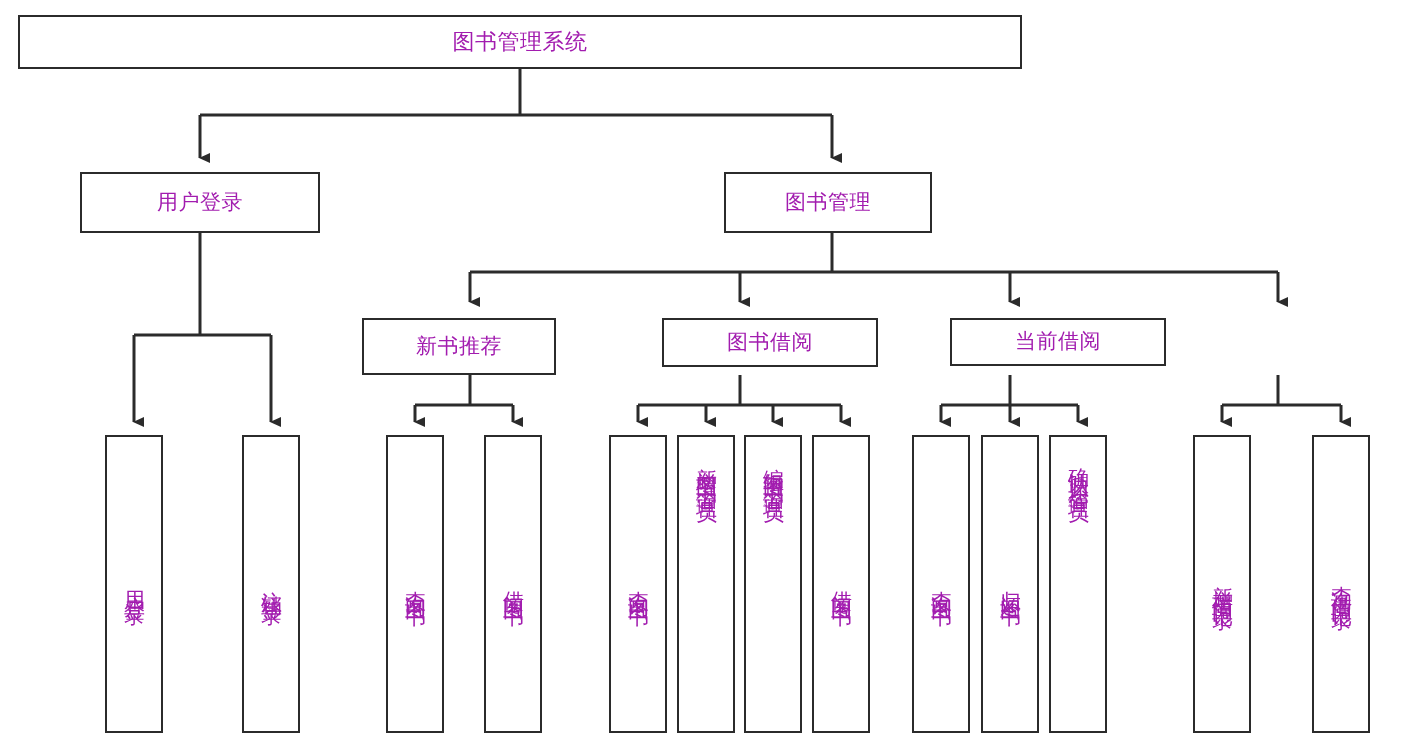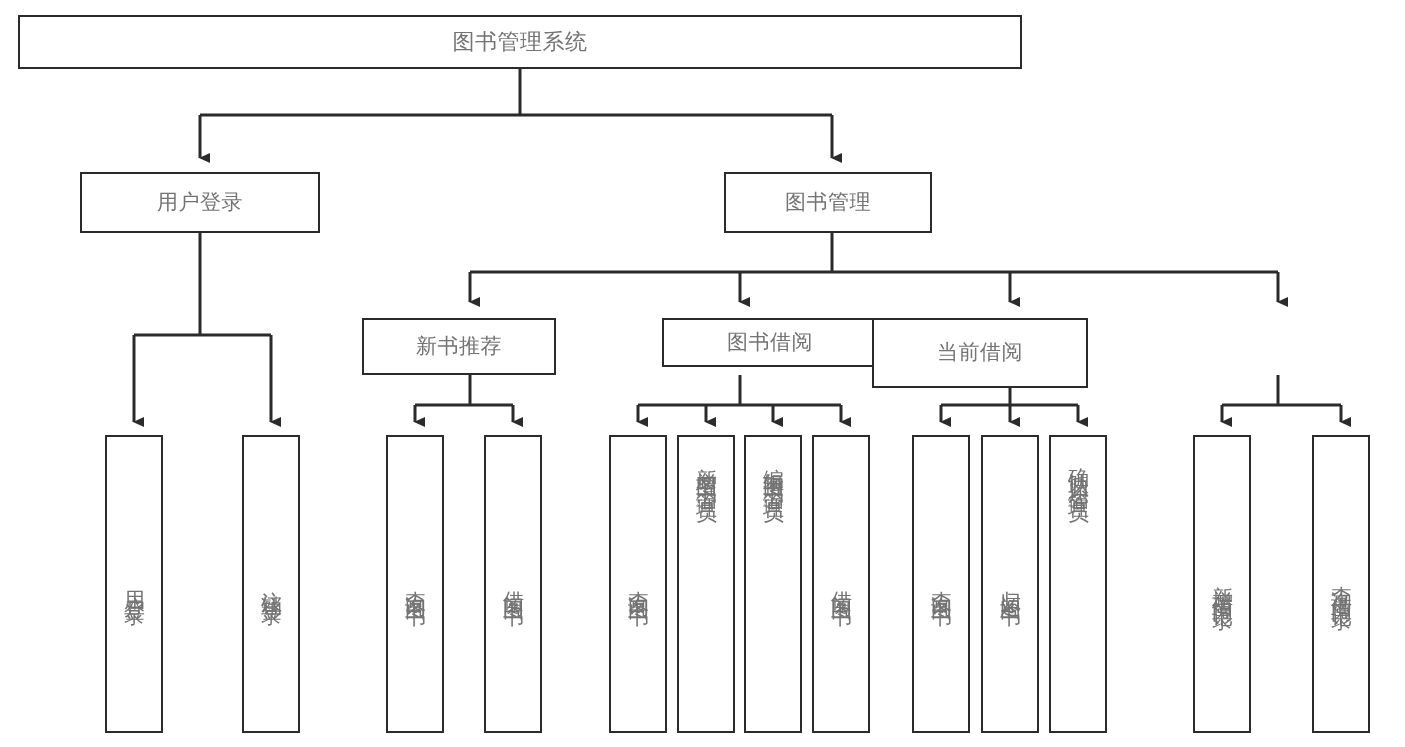"图书管理系统" .node .label { color: #737373 -> #a21caf }
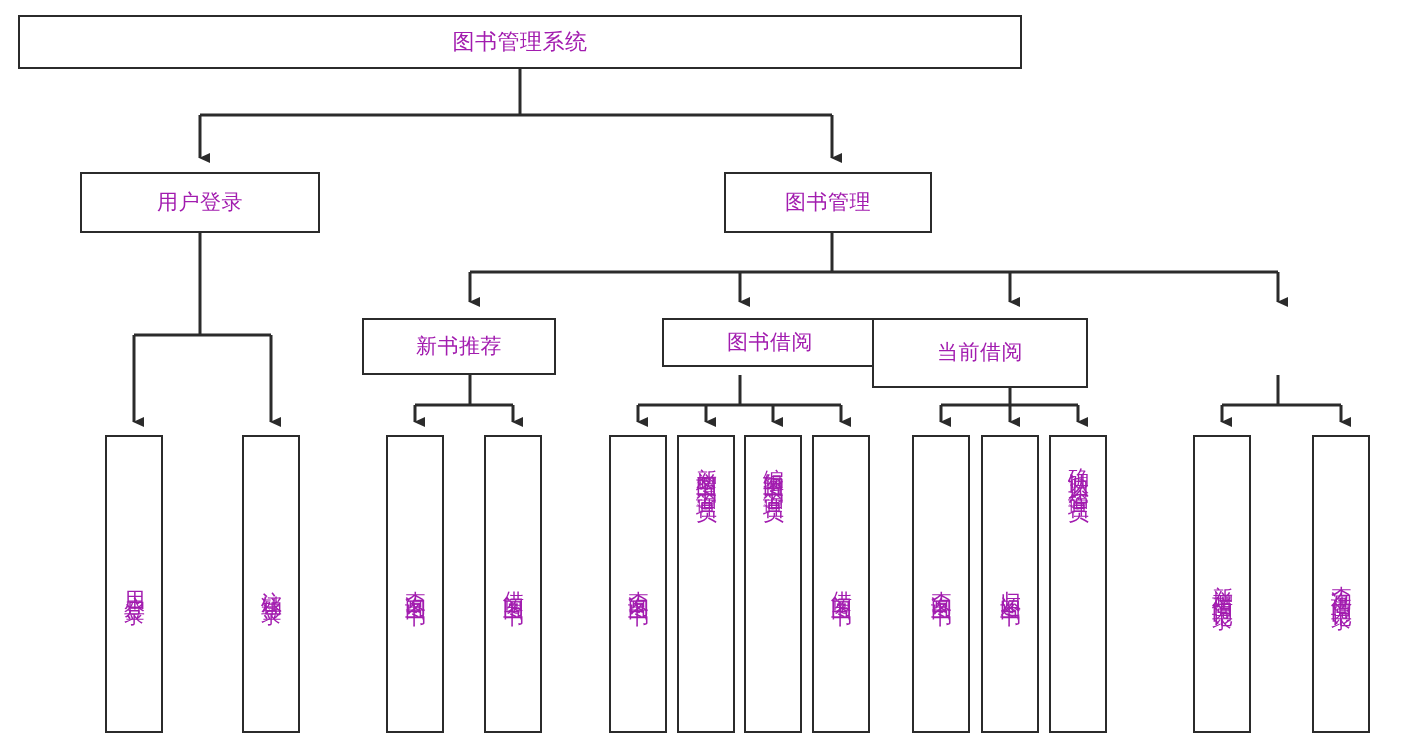"当前借阅" div.node { height: 70px -> 48px; left: 872px -> 950px }
